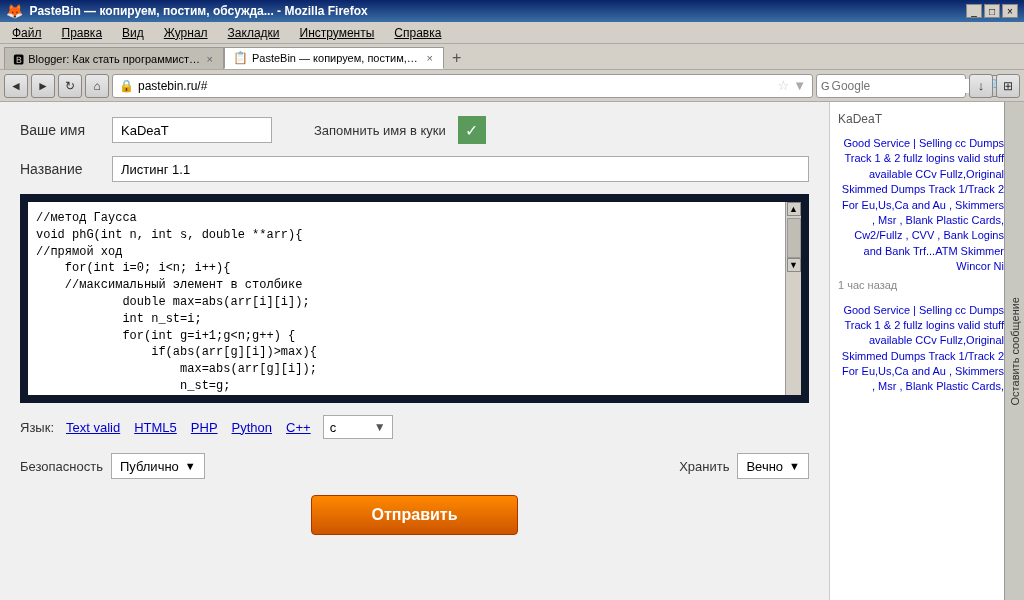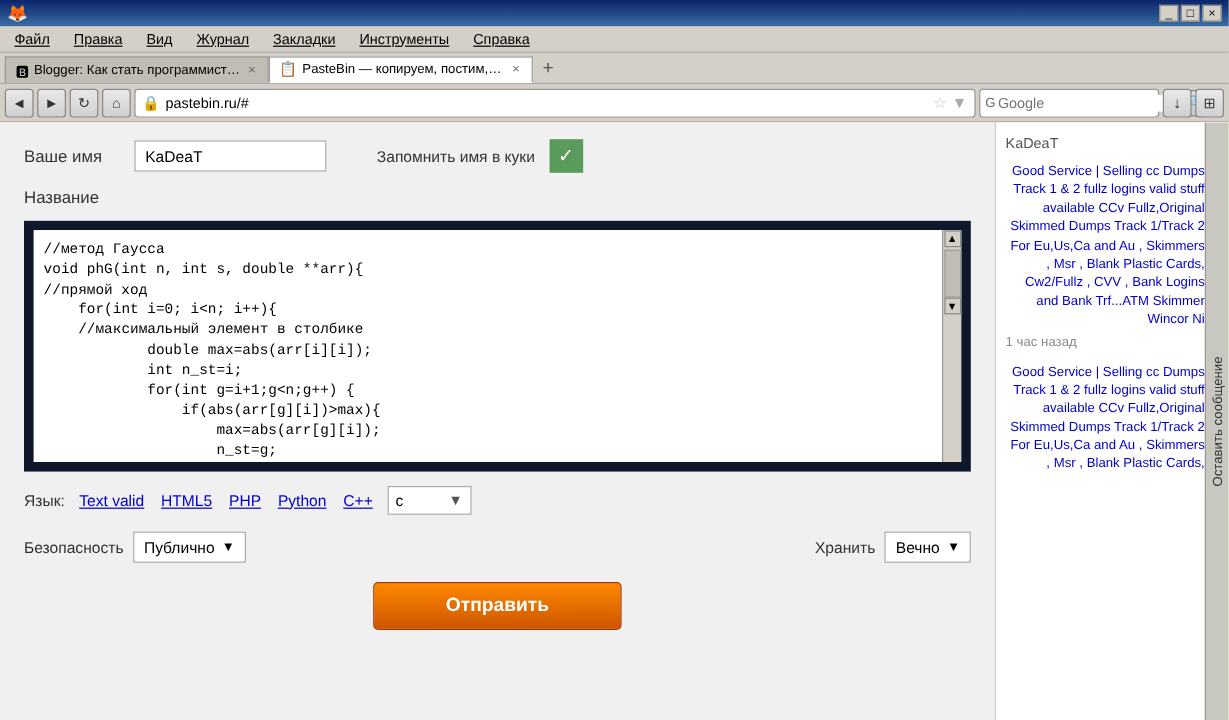"PasteBin — копируем, постим, обсужда... -" span { html: none -> <span>PasteBin — копируем, постим, обсужда... - Mozilla Firefox</span> }
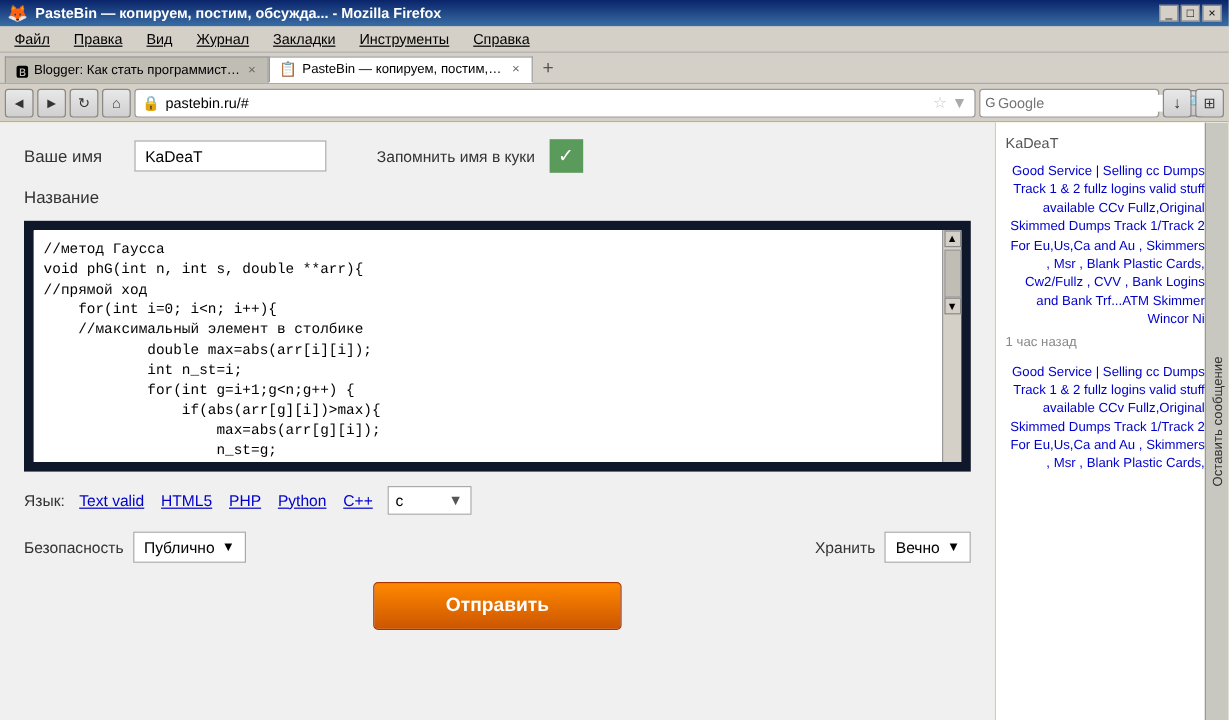"Ваше имя" .main-layout { background: #fef9c3 -> #c2410c }
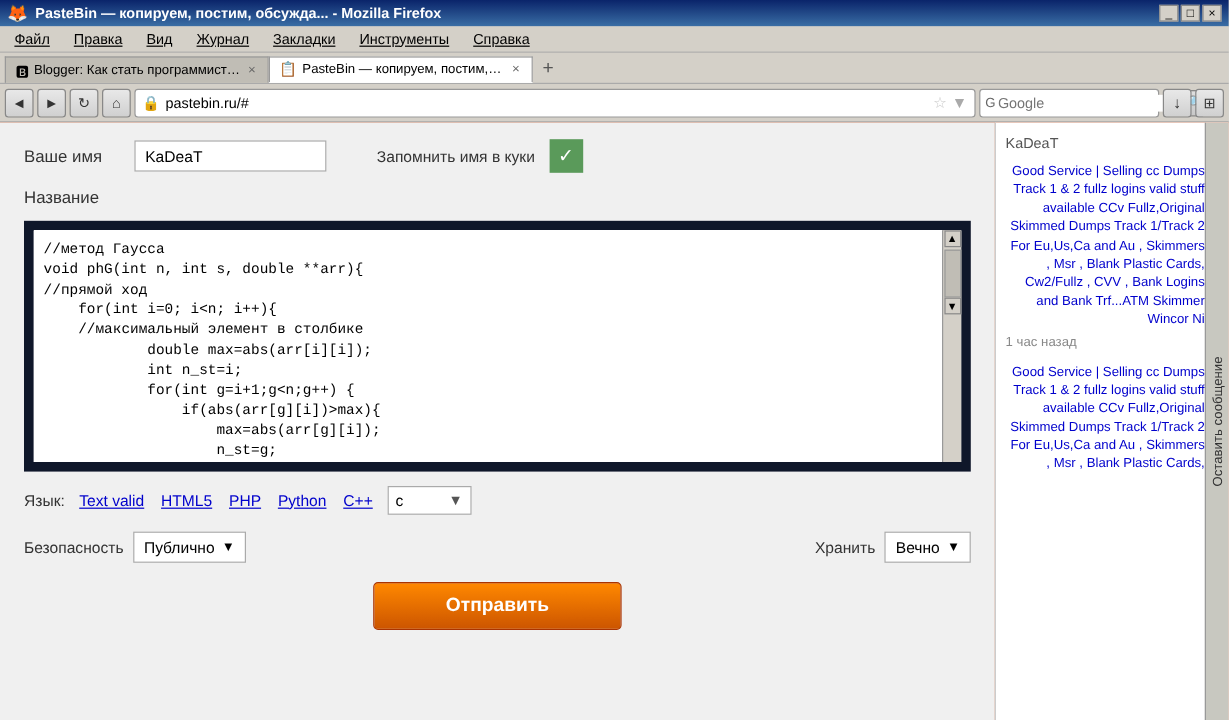"Листинг 1.1" input.form-input { html: none -> <input> }
